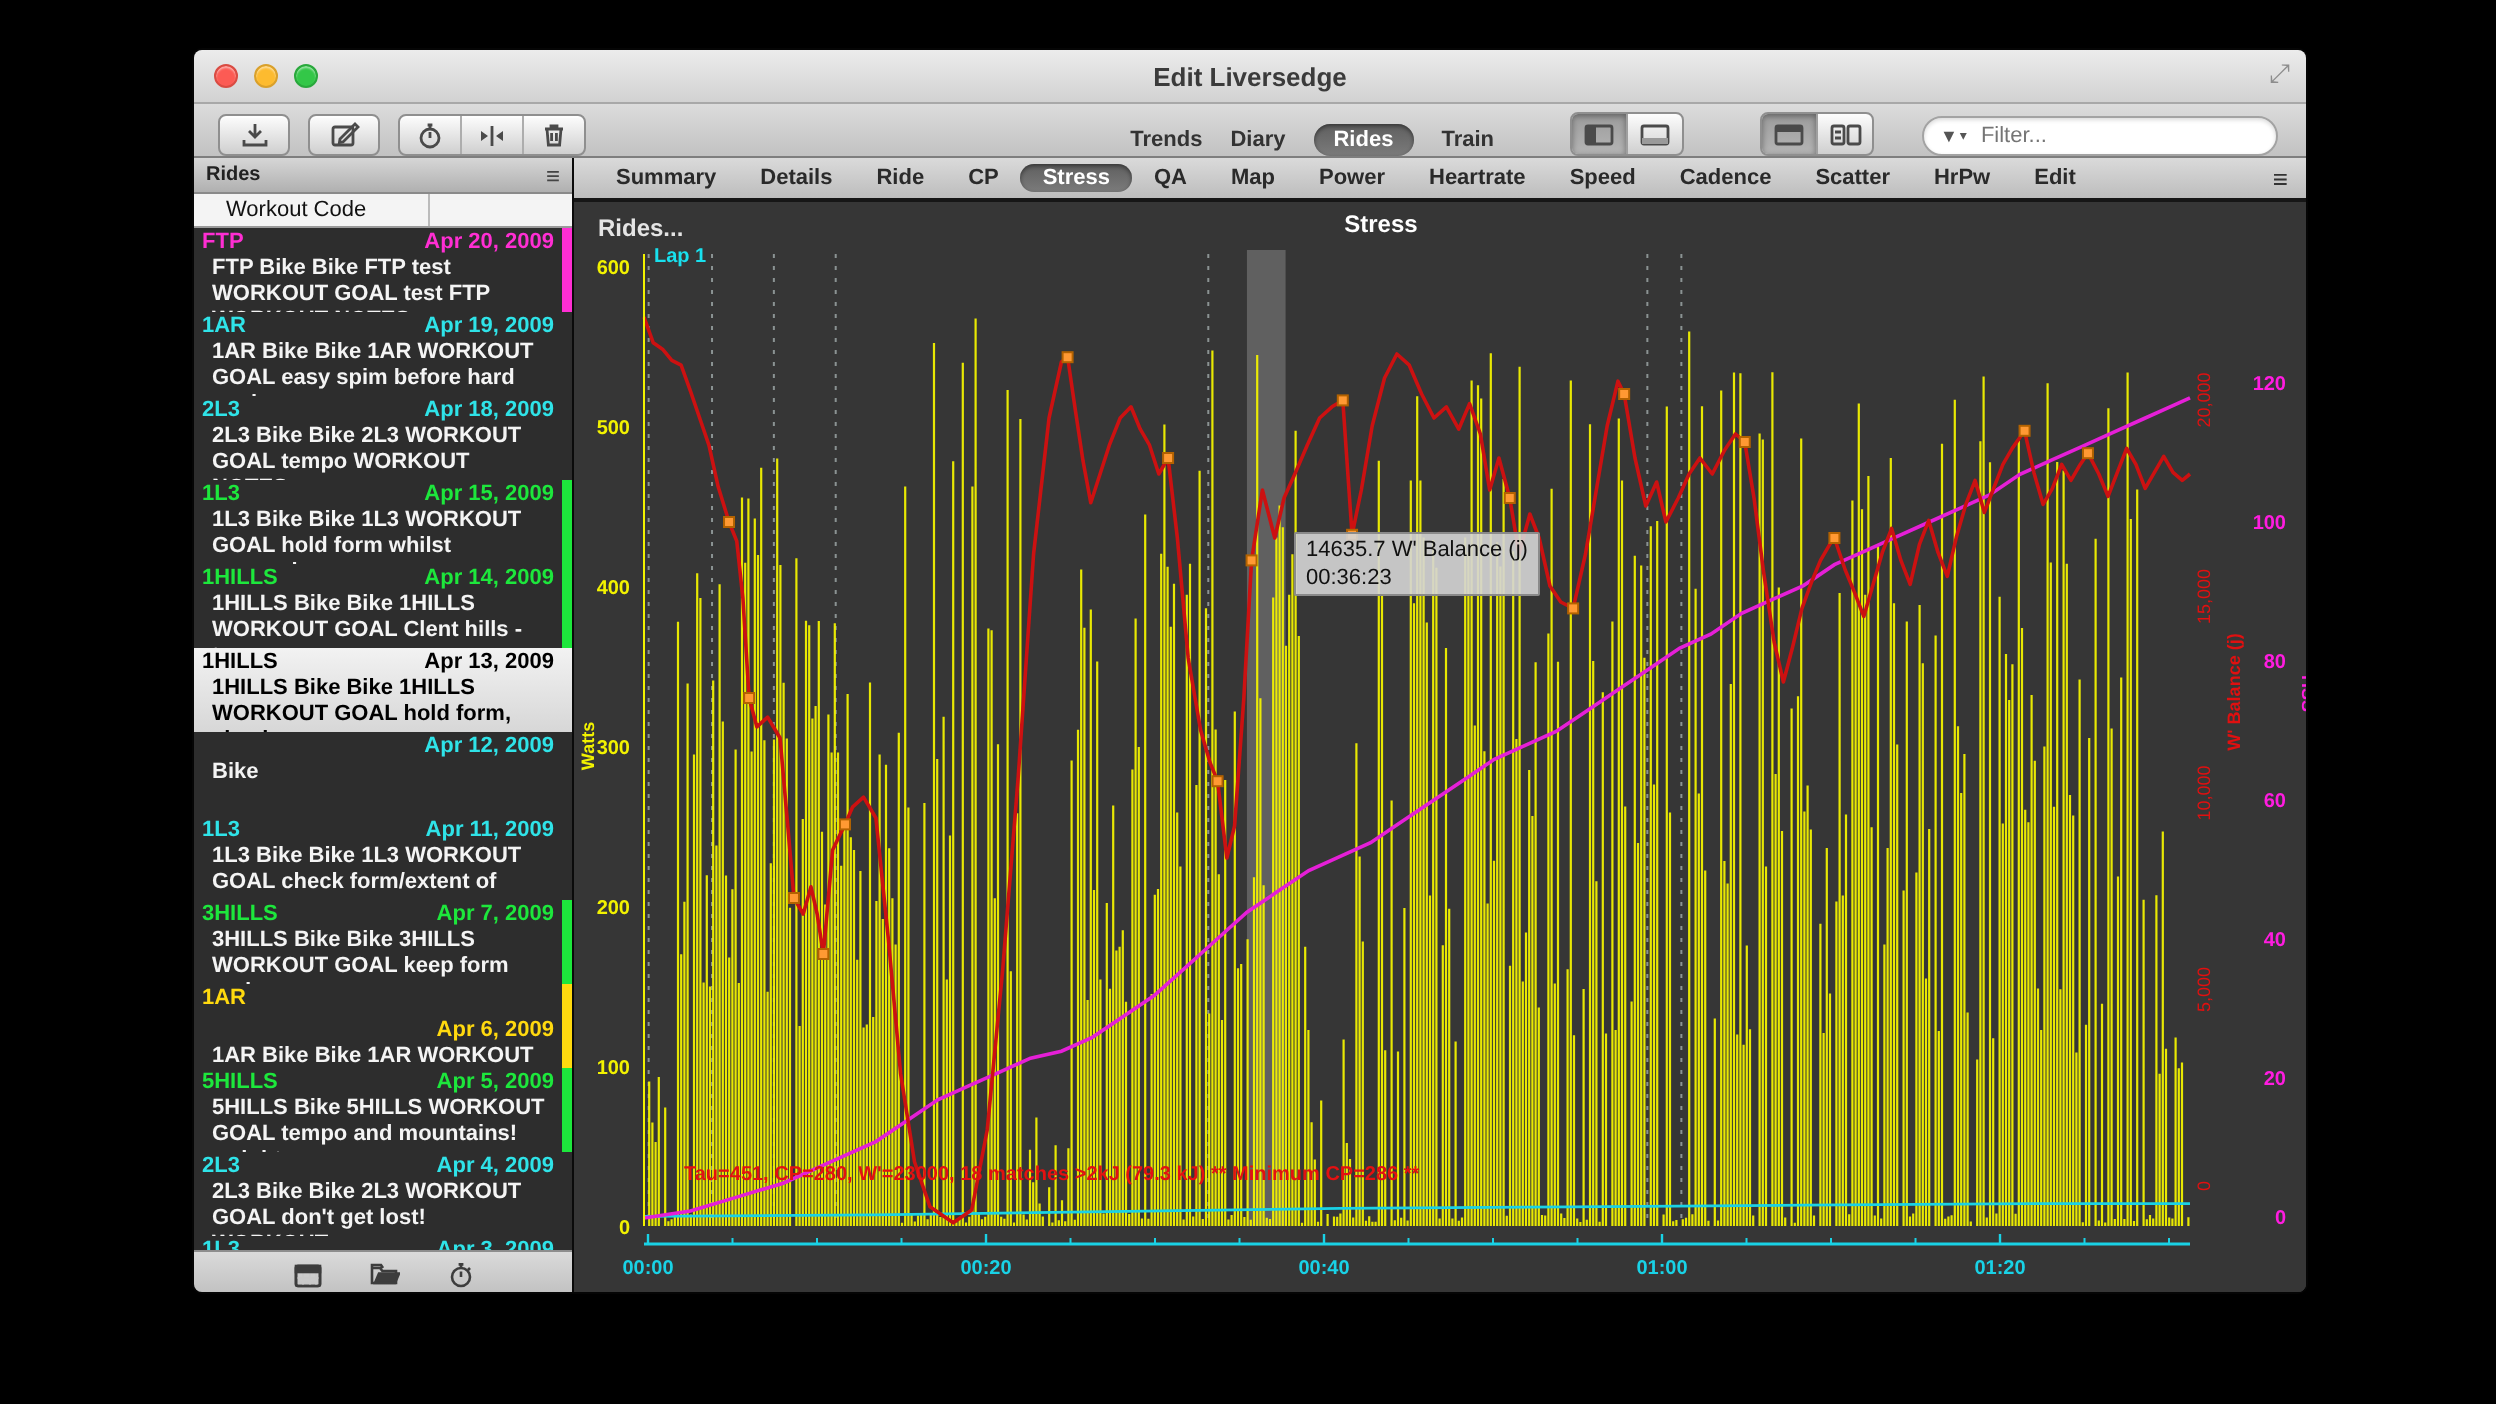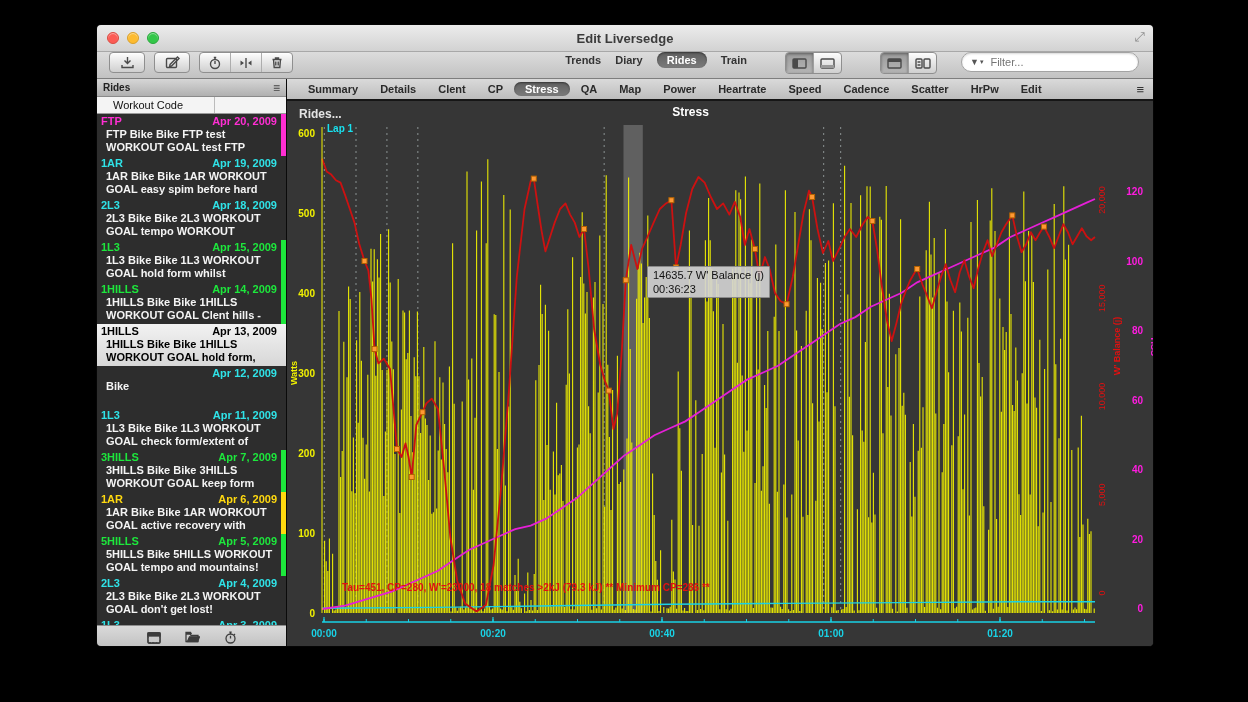"Trends" .toolbar { align-items: flex-start -> flex-end }
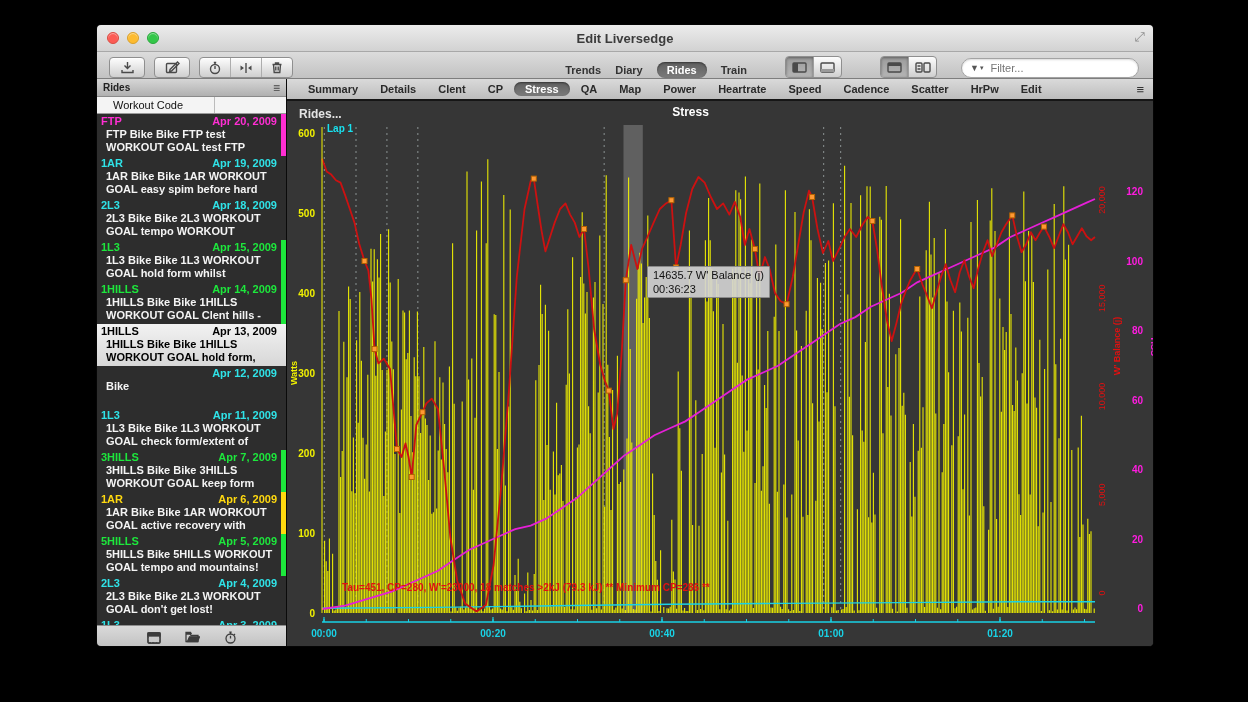"Clent" span.tab { text: Clent -> Ride }
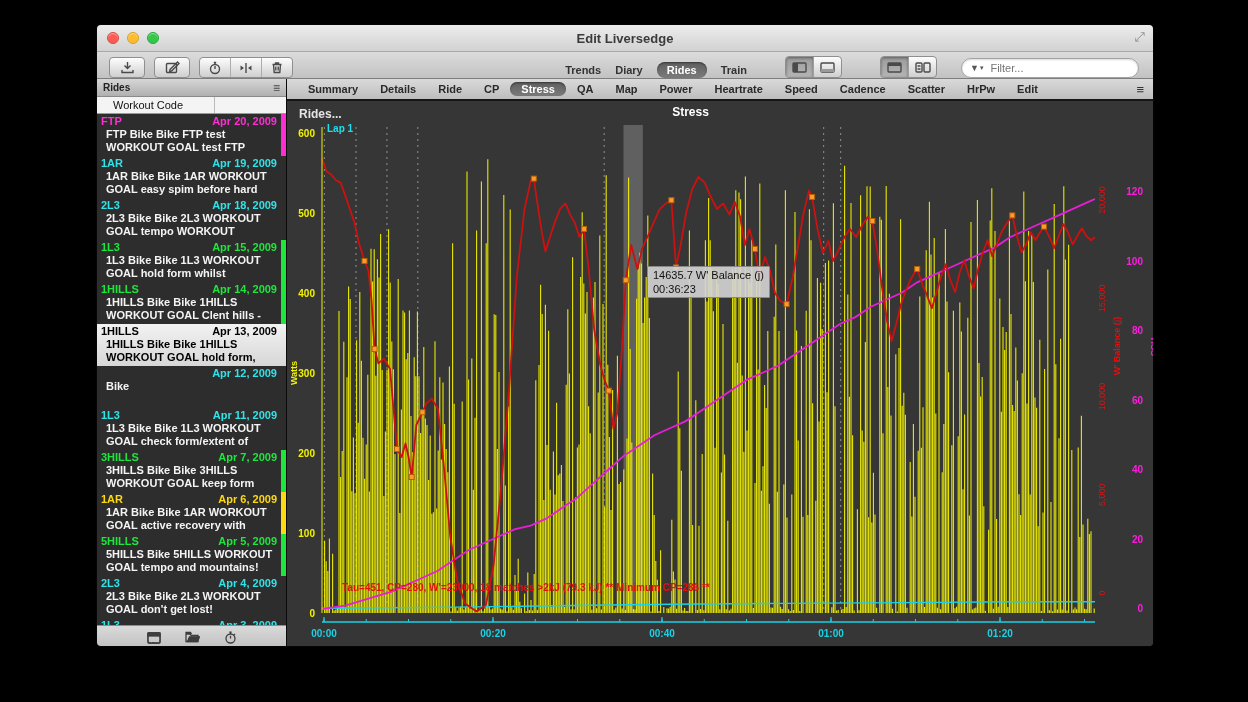"Apr 6, 2009" span.date { margin-top: none -> 16px }
